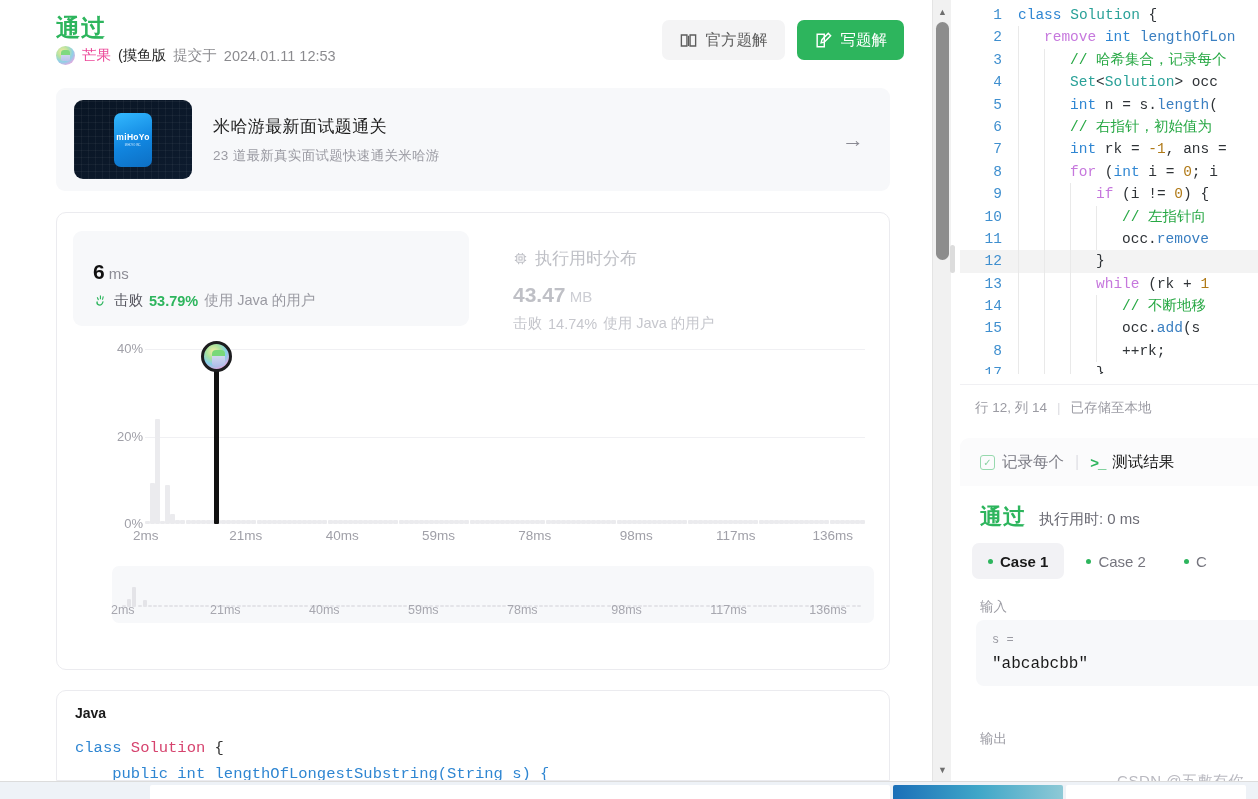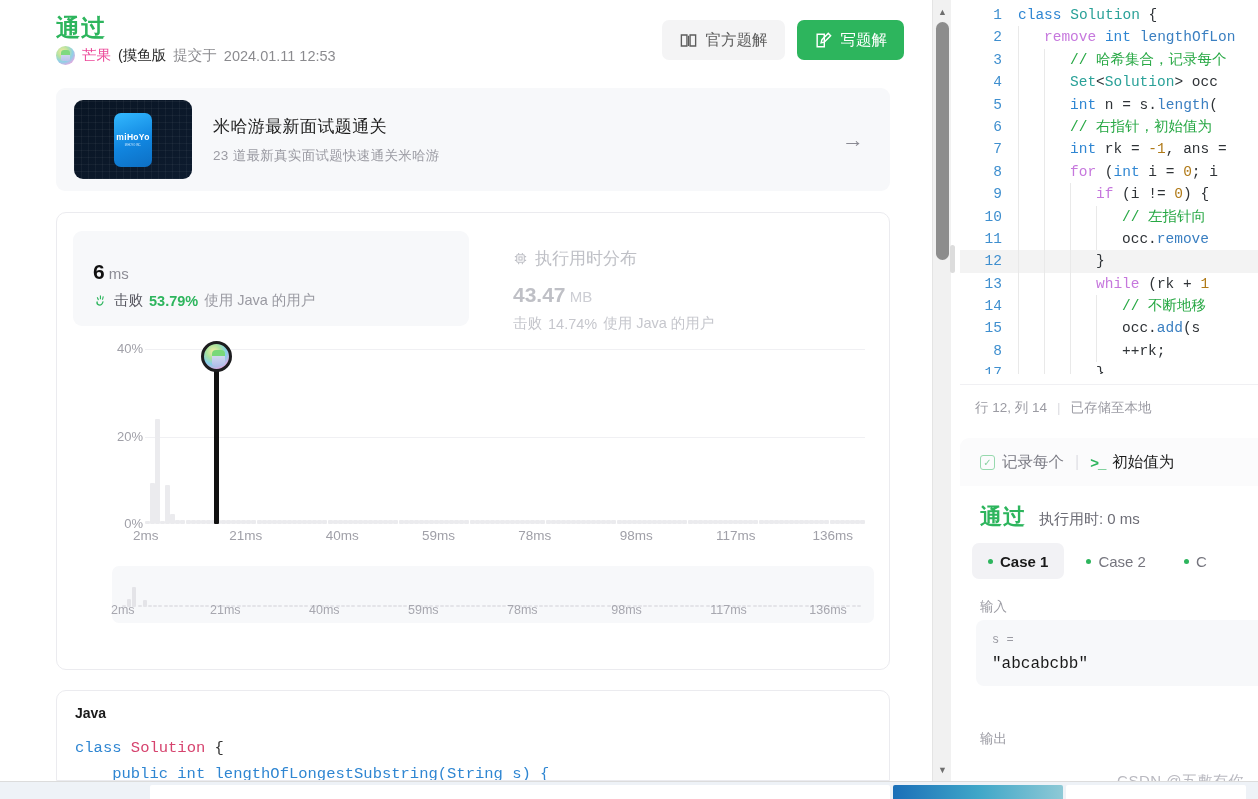"初始值为" span { text: 初始值为 -> 测试结果 }
